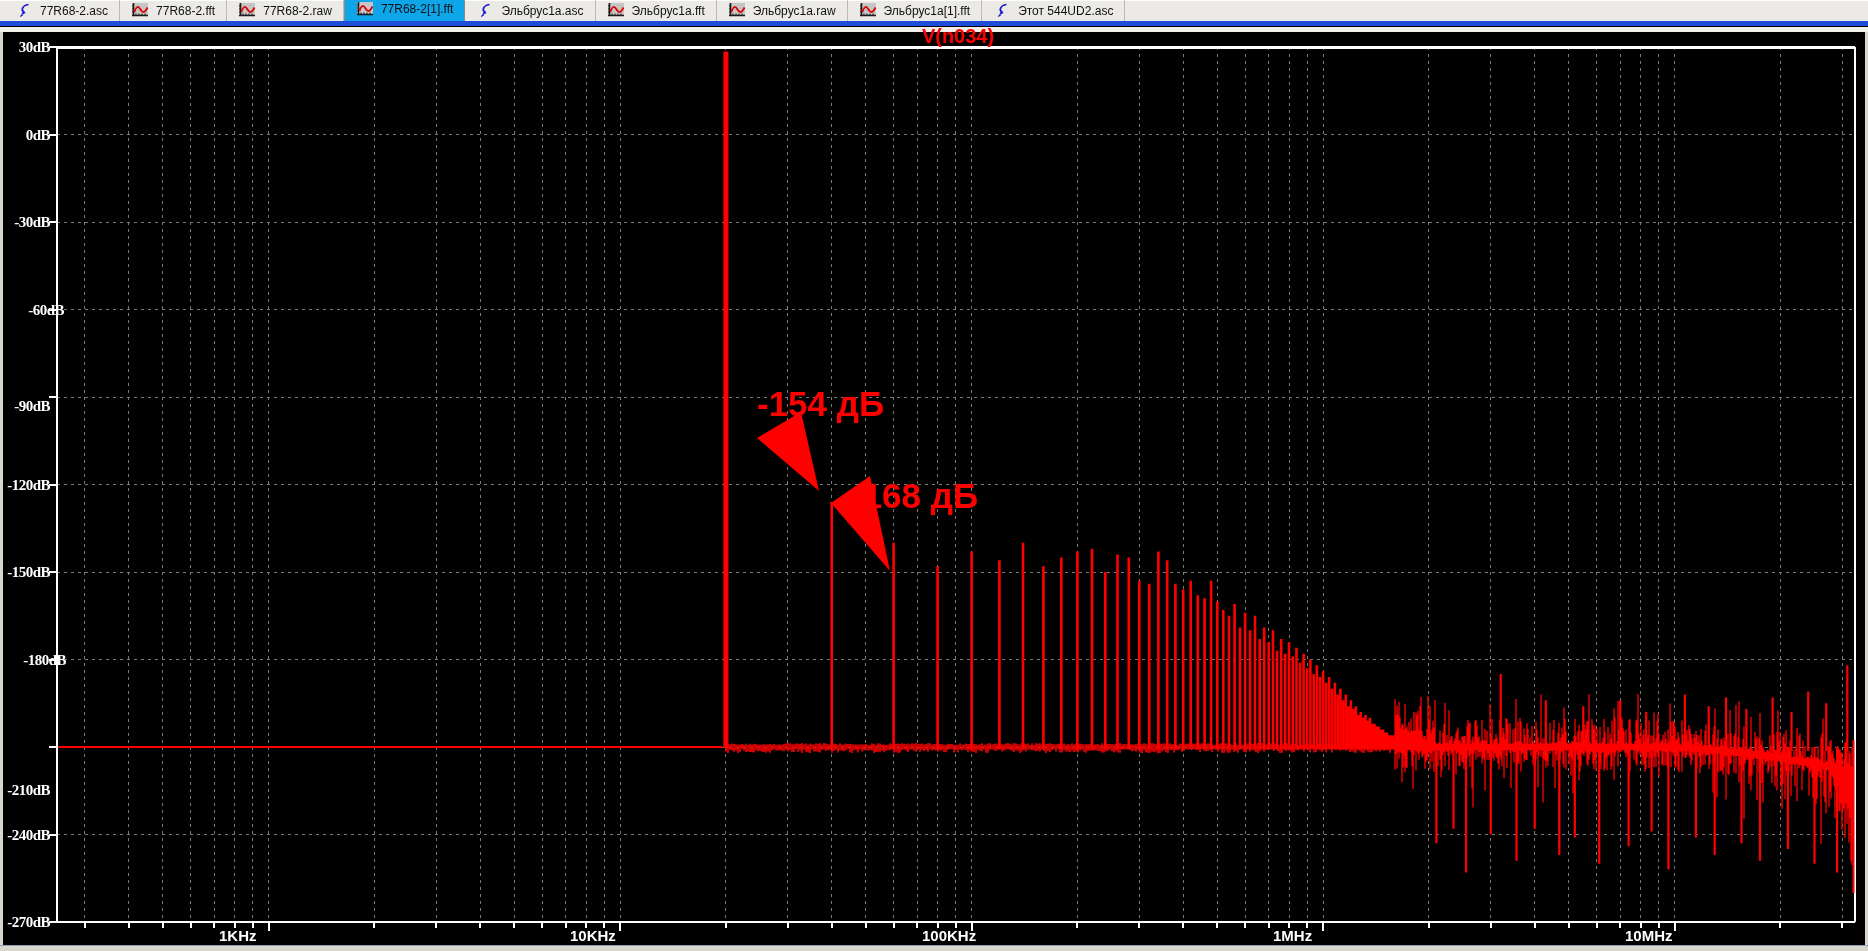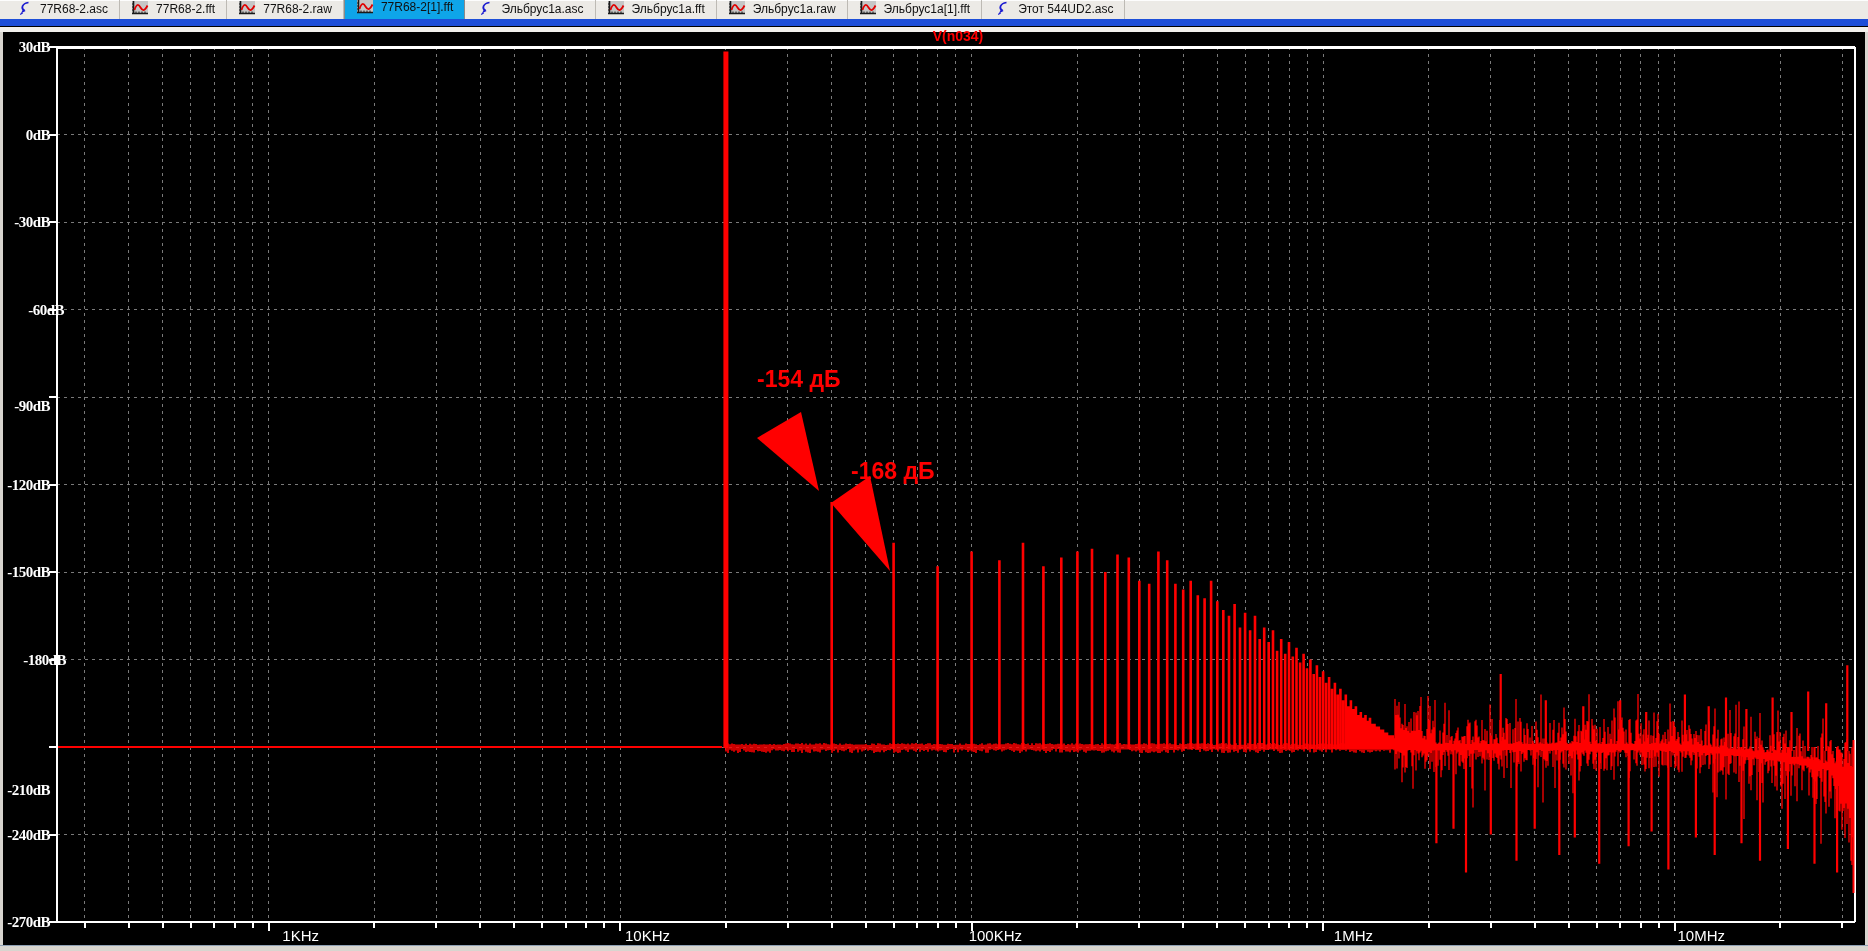"77R68-2.asc" .tabbar { border-bottom: 7px solid #1d4ed8 -> 5px solid #1d4ed8 }
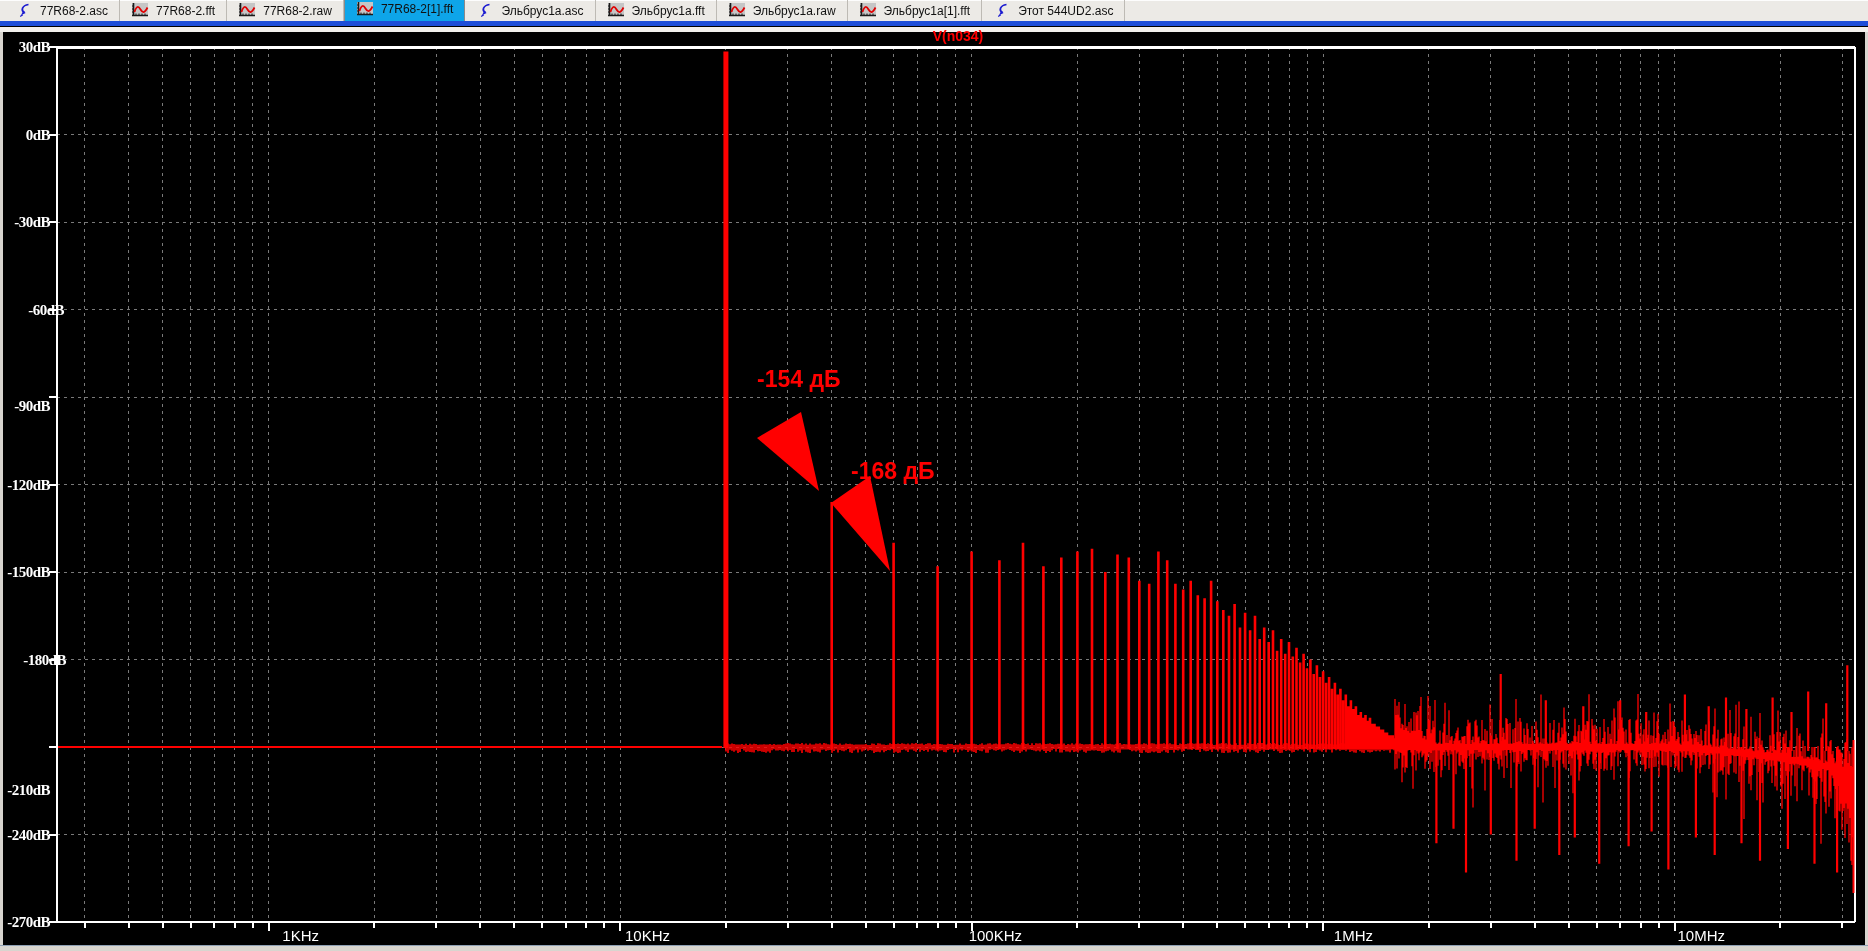"V(n034)" .trace-title { font-size: 14px -> 20px }
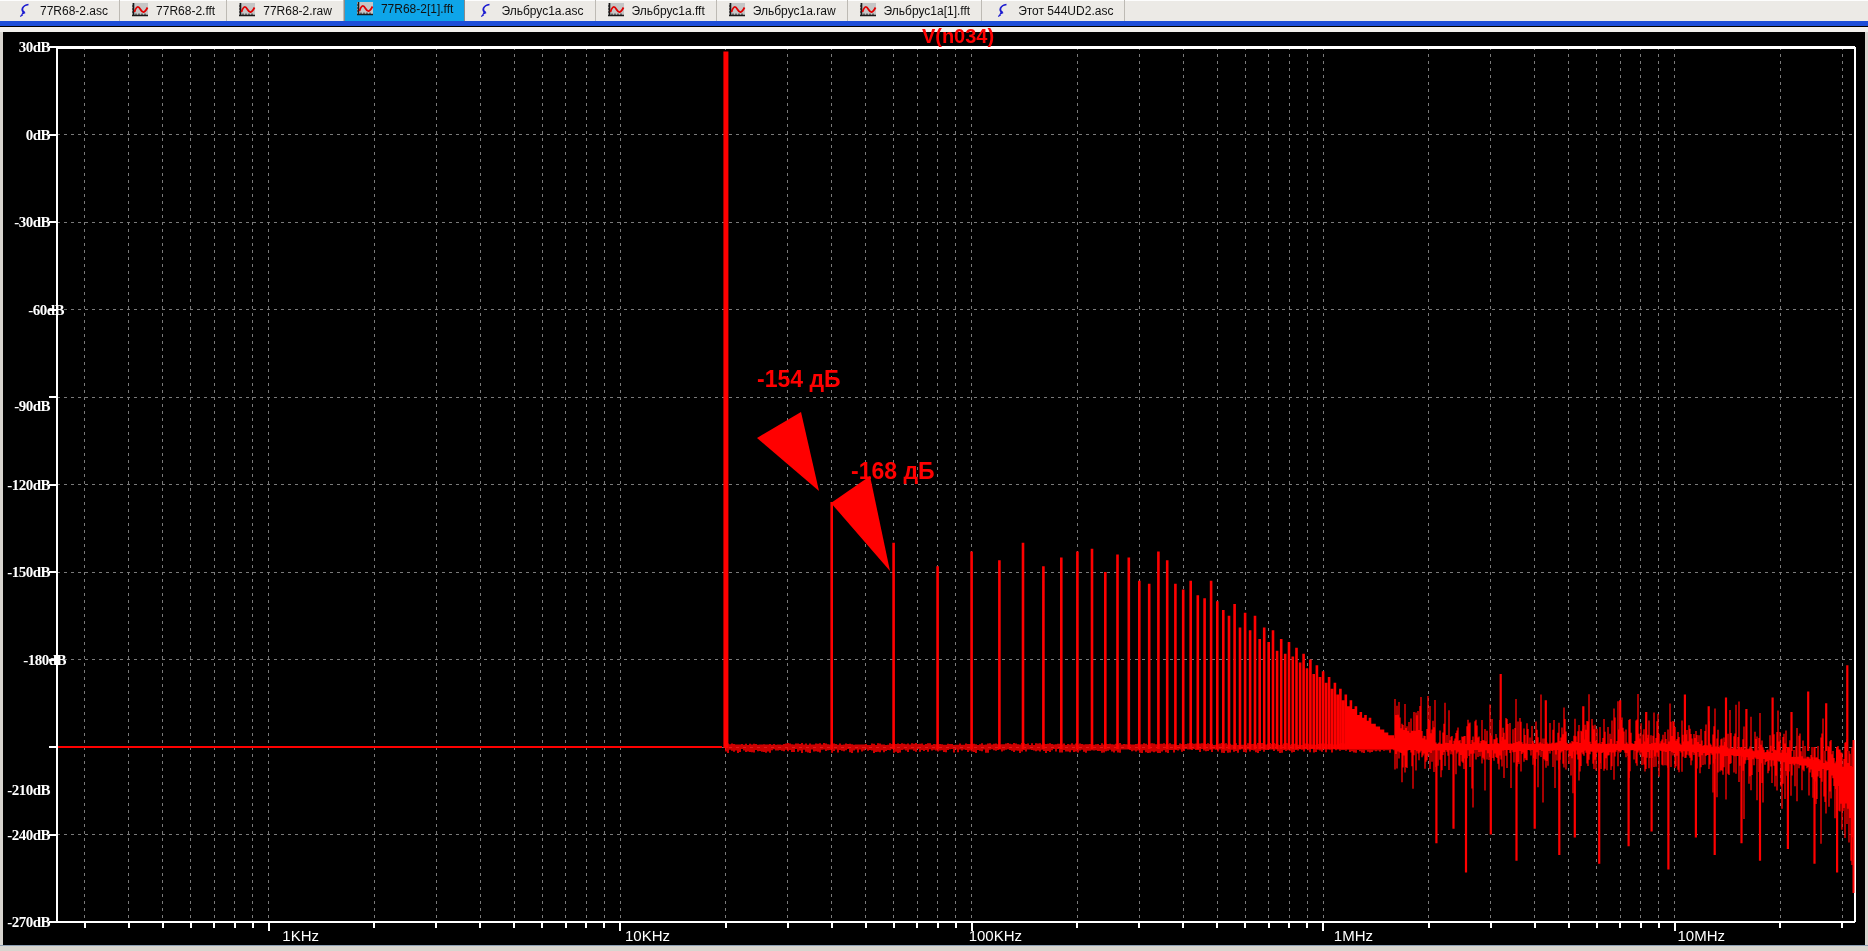"-154 дБ" .annot { font-size: 23px -> 35px; margin-top: none -> 18px }
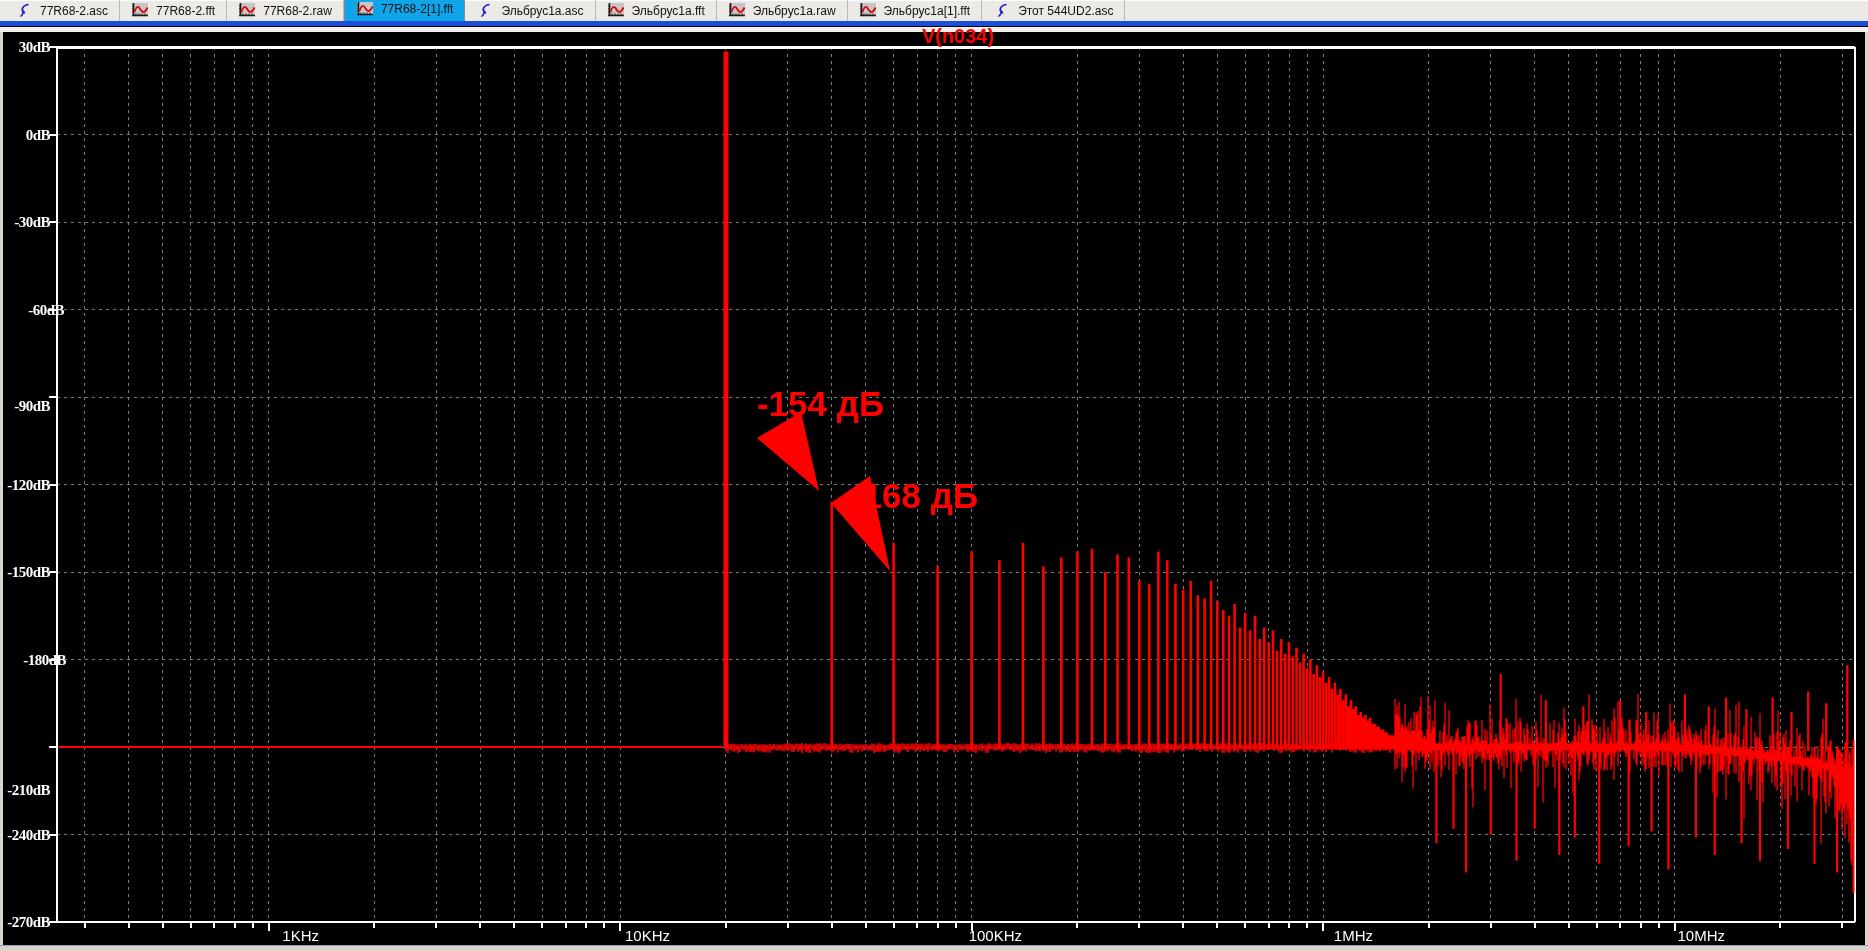"1KHz" .xlab { font-weight: normal -> bold; text-align: right -> left }
